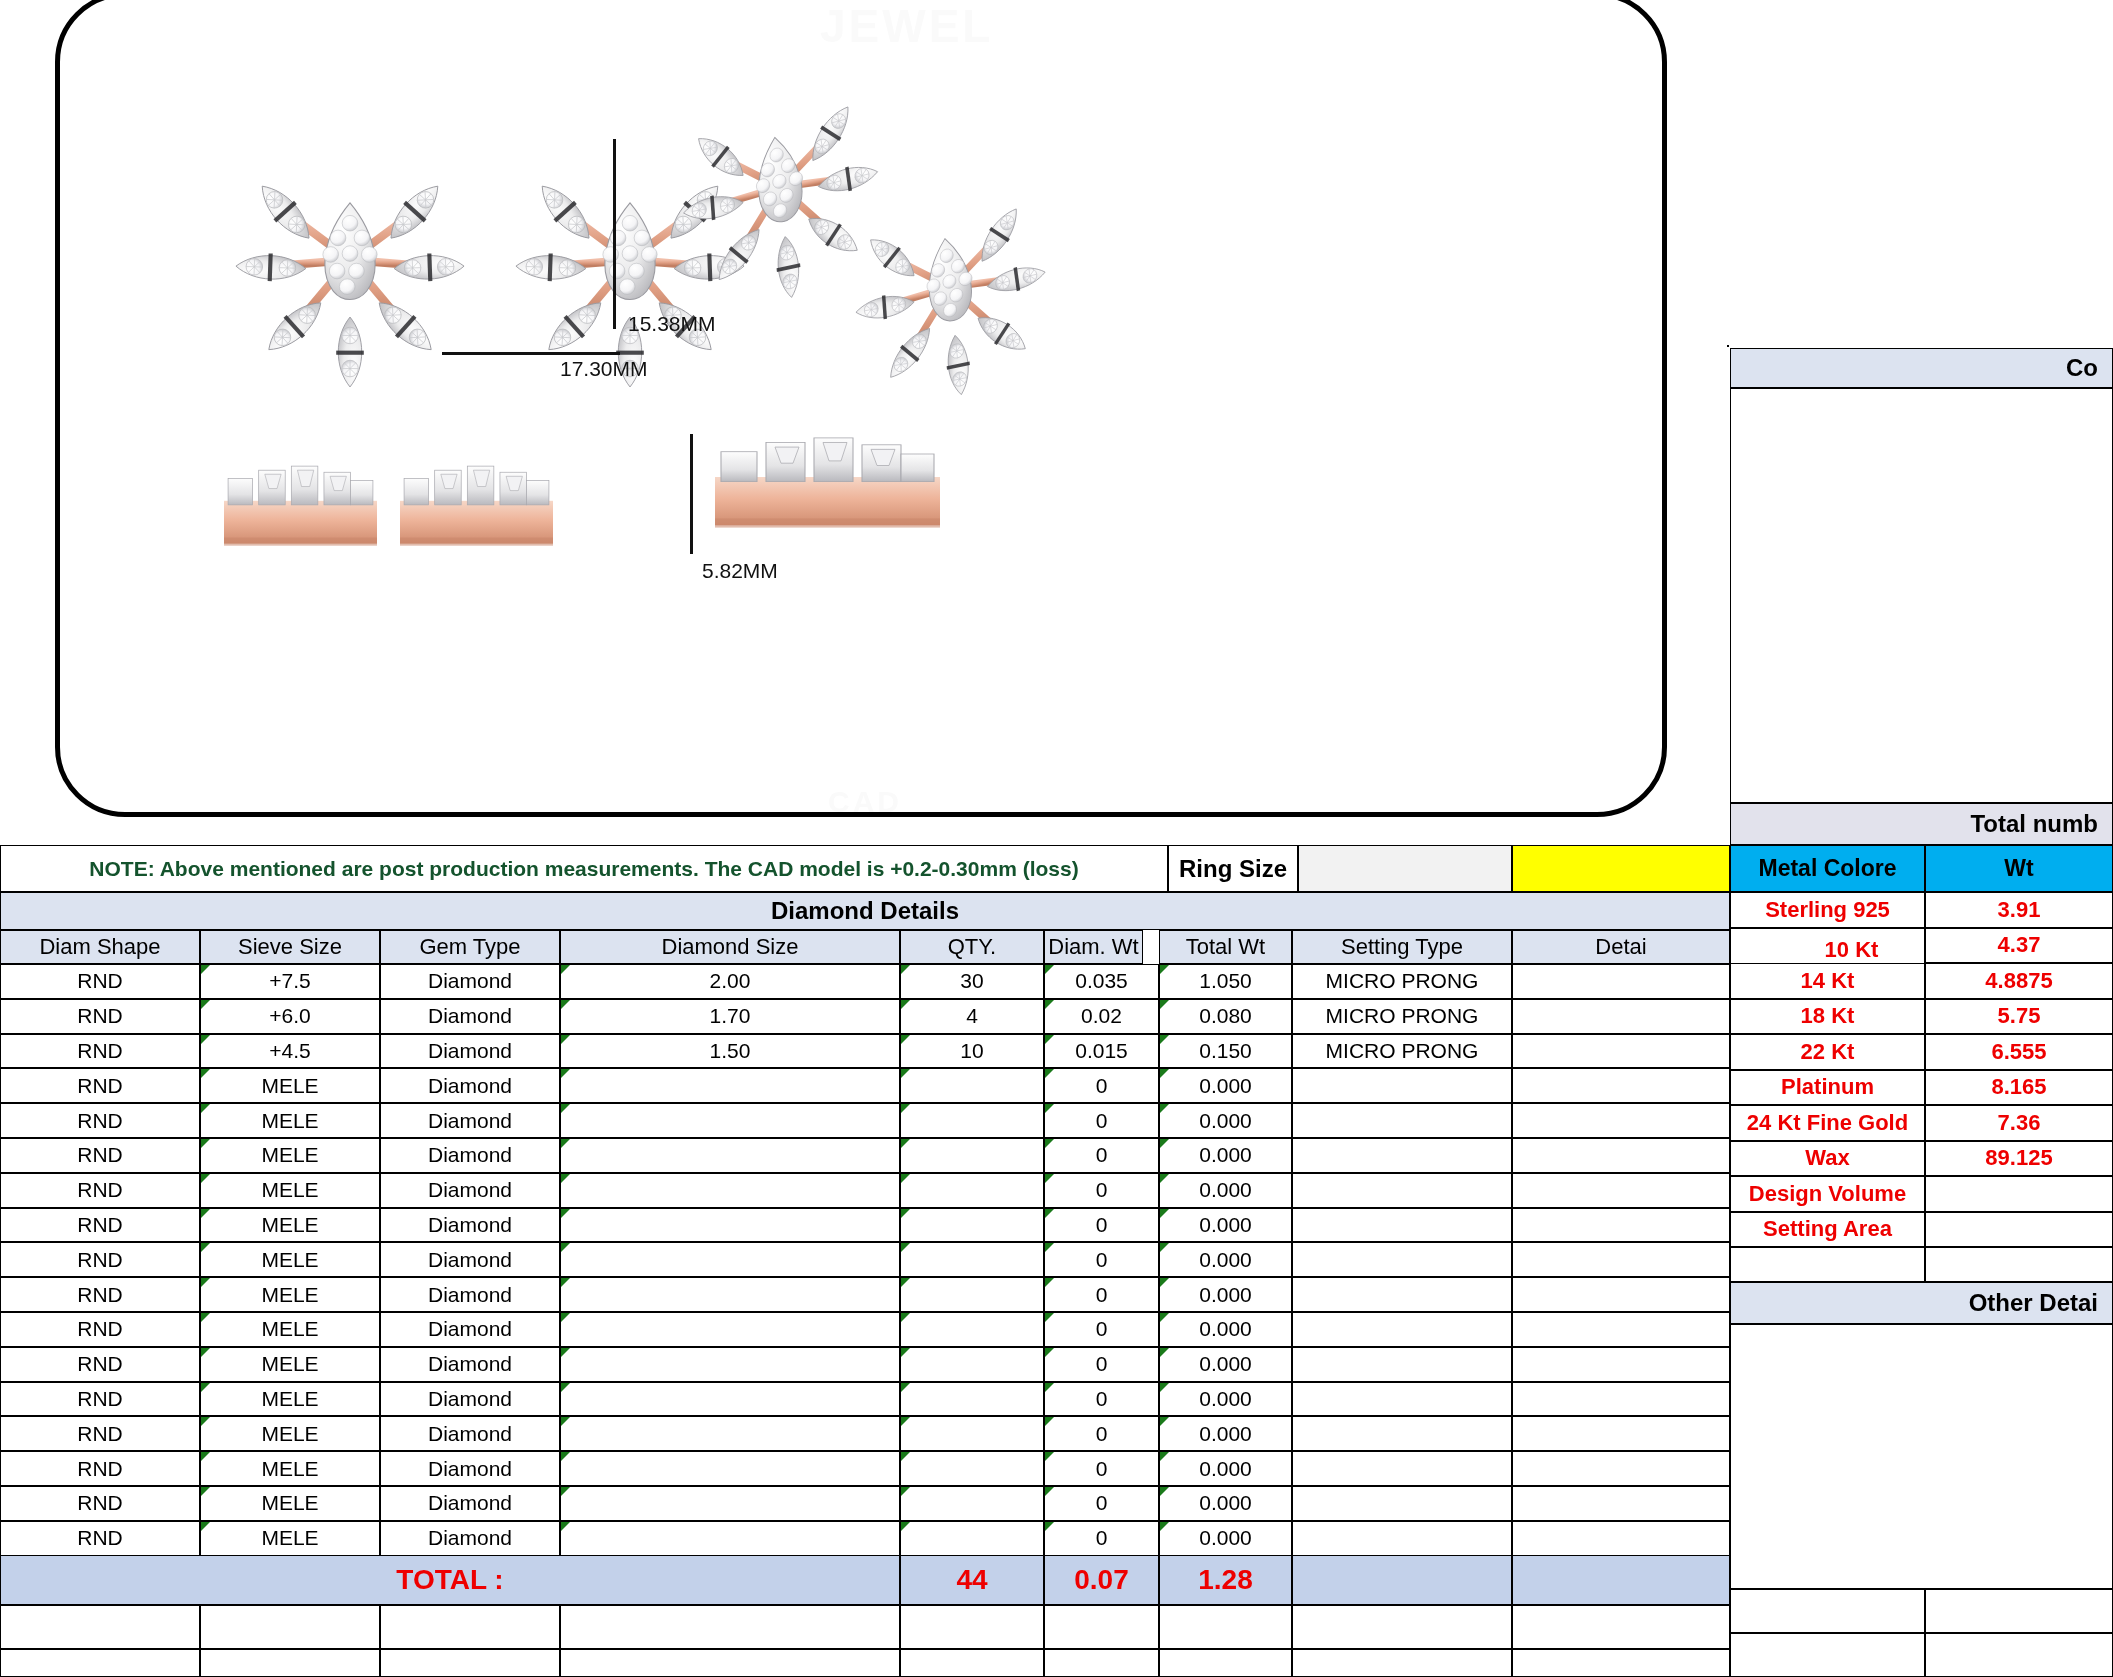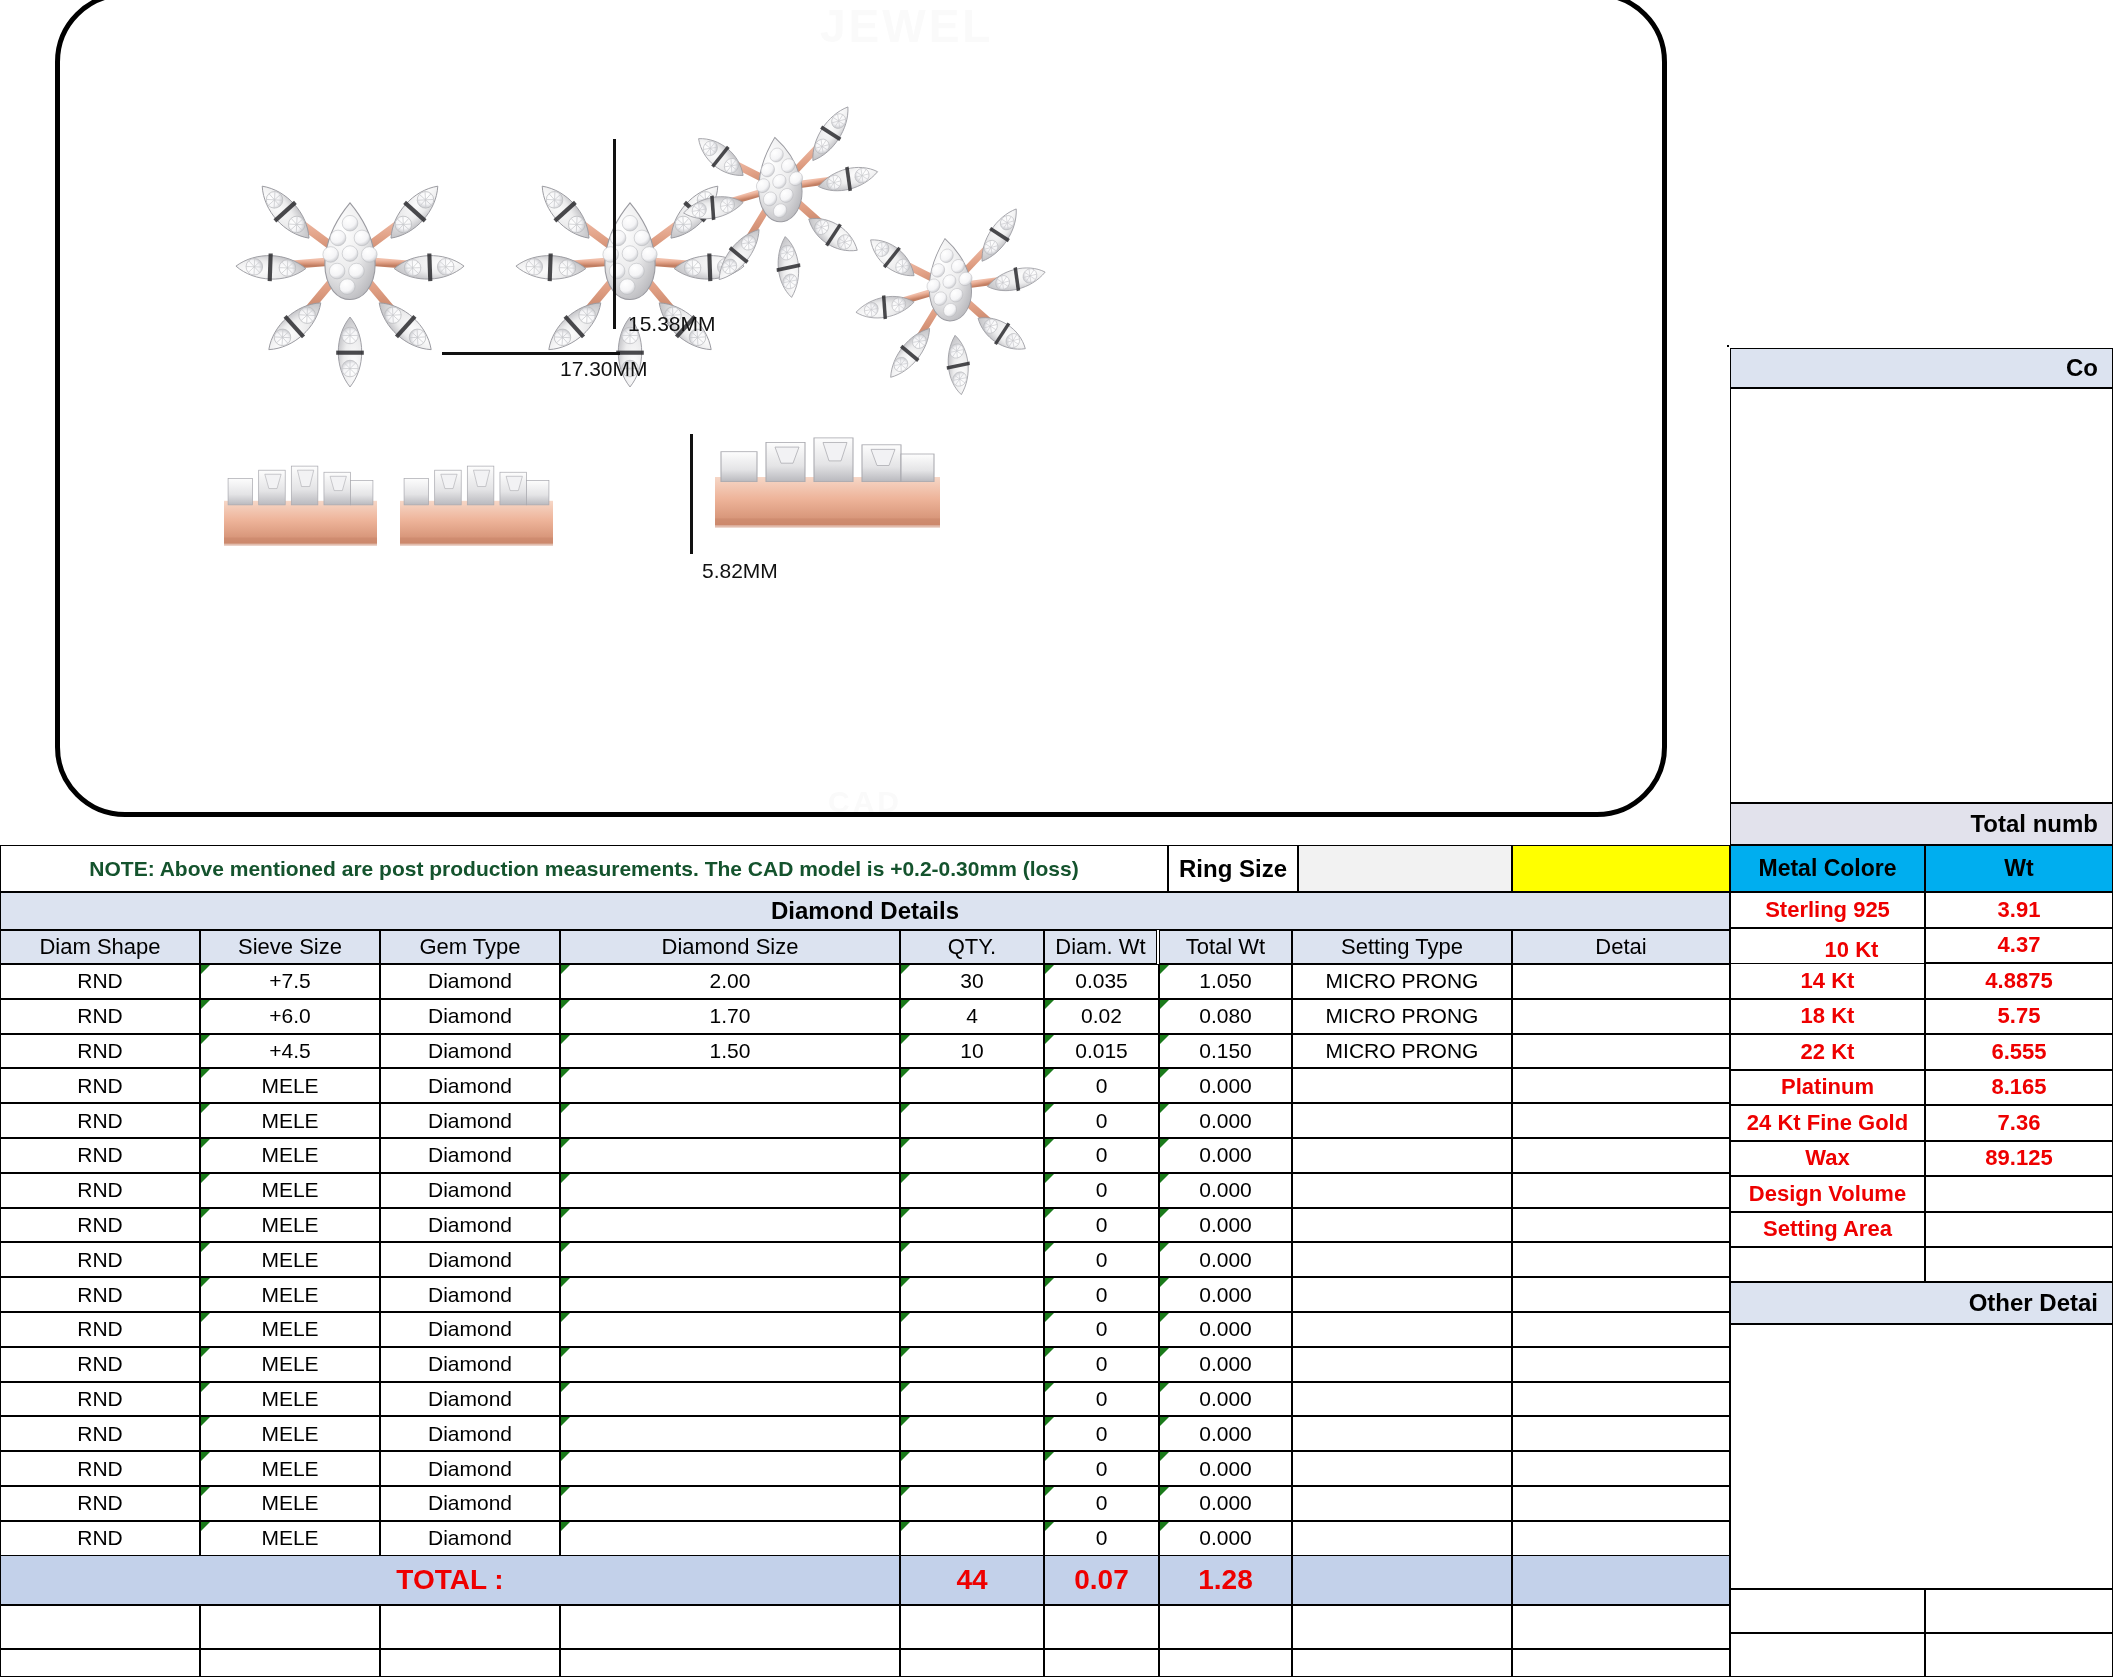"Diam. Wt" div.cell { width: 113px -> 99px }
